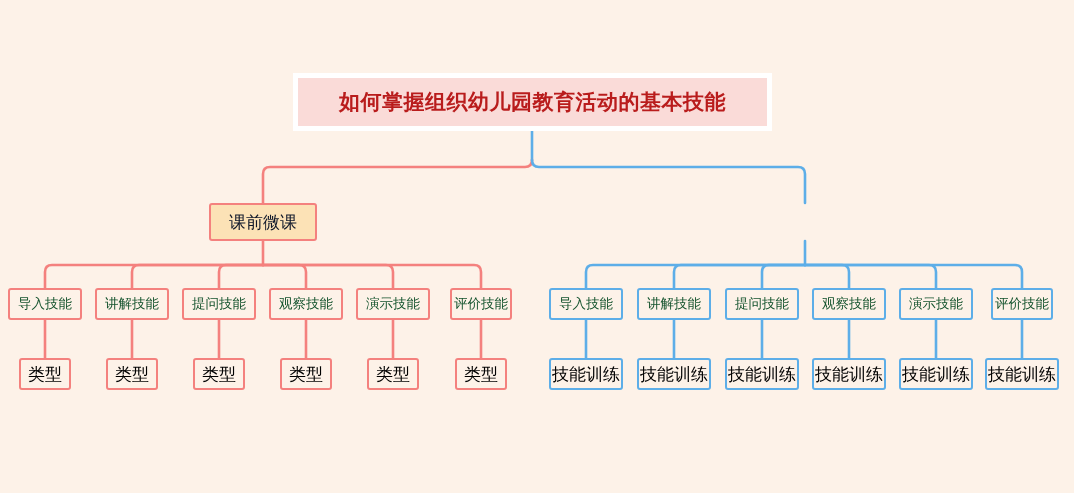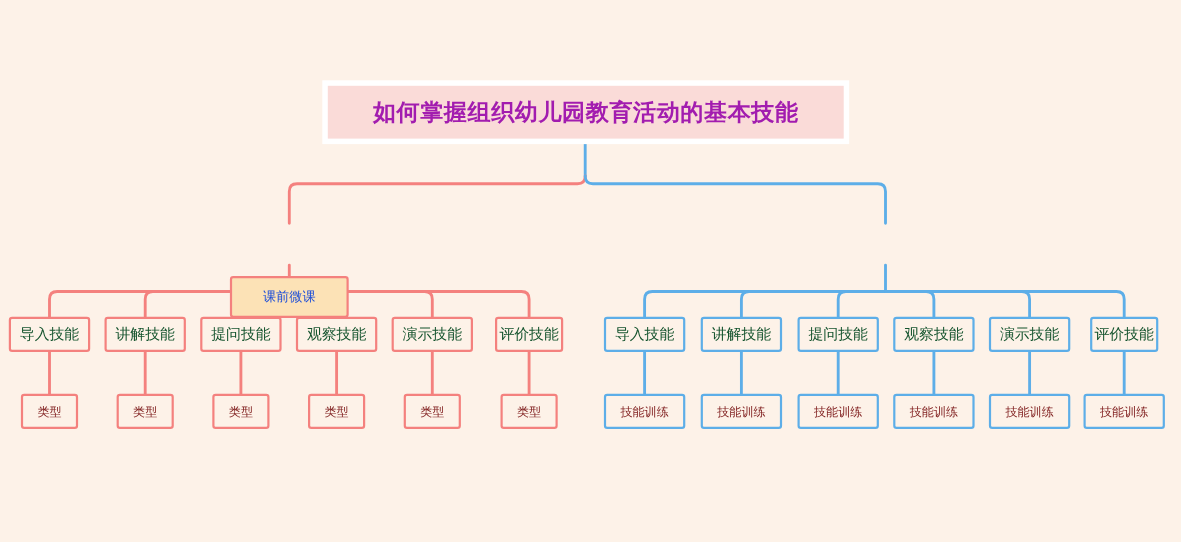"如何掌握组织幼儿园教育活动的基本技能" .n-root-inner { color: #a21caf -> #b91c1c }
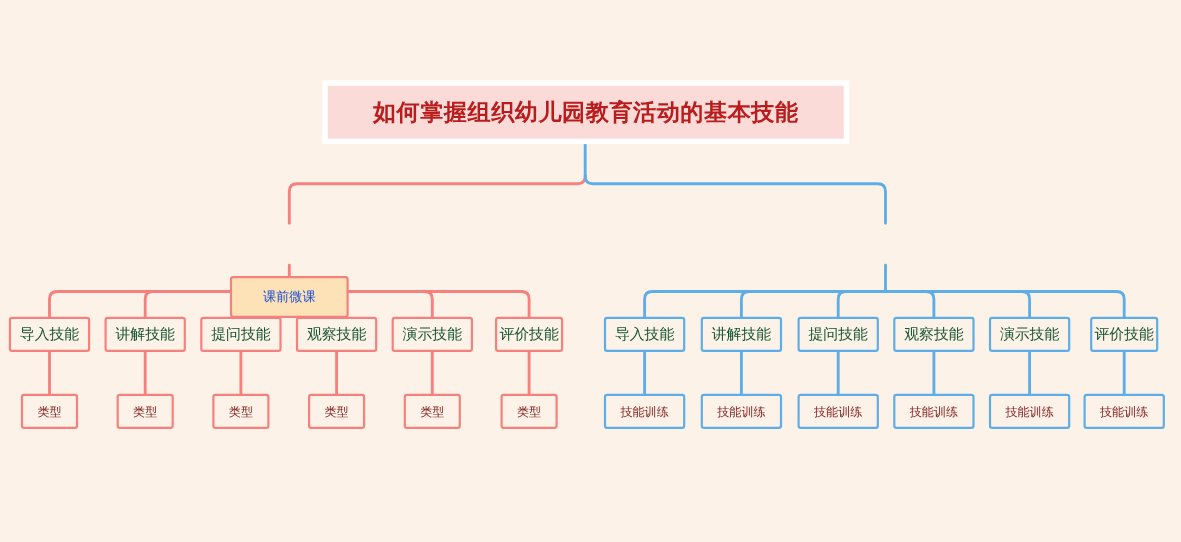"课前微课" .n-l2 { color: #1d4ed8 -> #0f172a; font-size: 12px -> 17px; margin-top: 48px -> none }
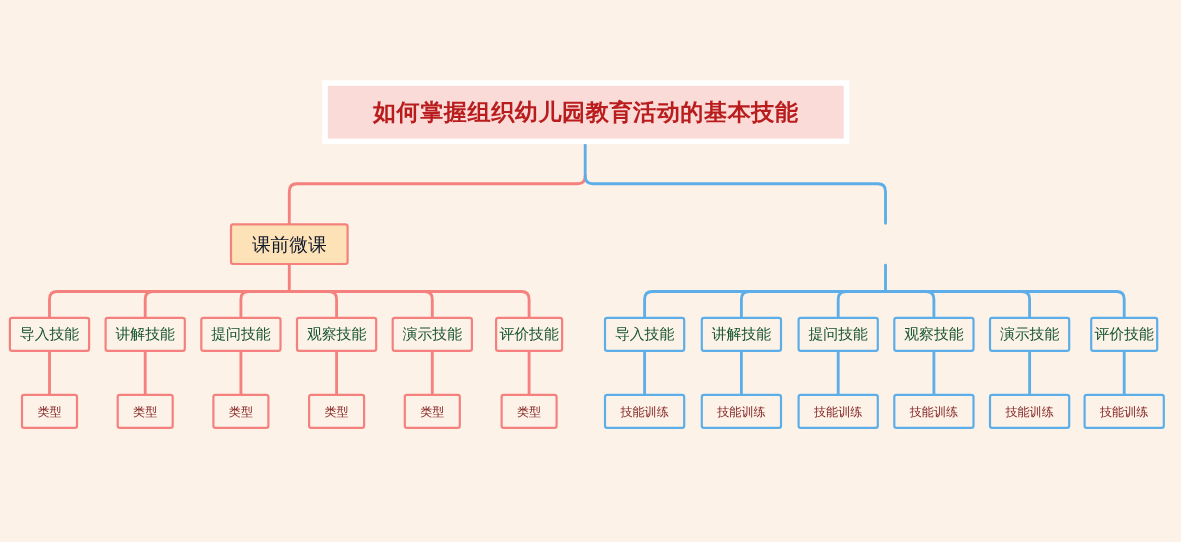"类型" .n-l4 { color: #7f1d1d -> #000000; font-size: 11px -> 17px }
